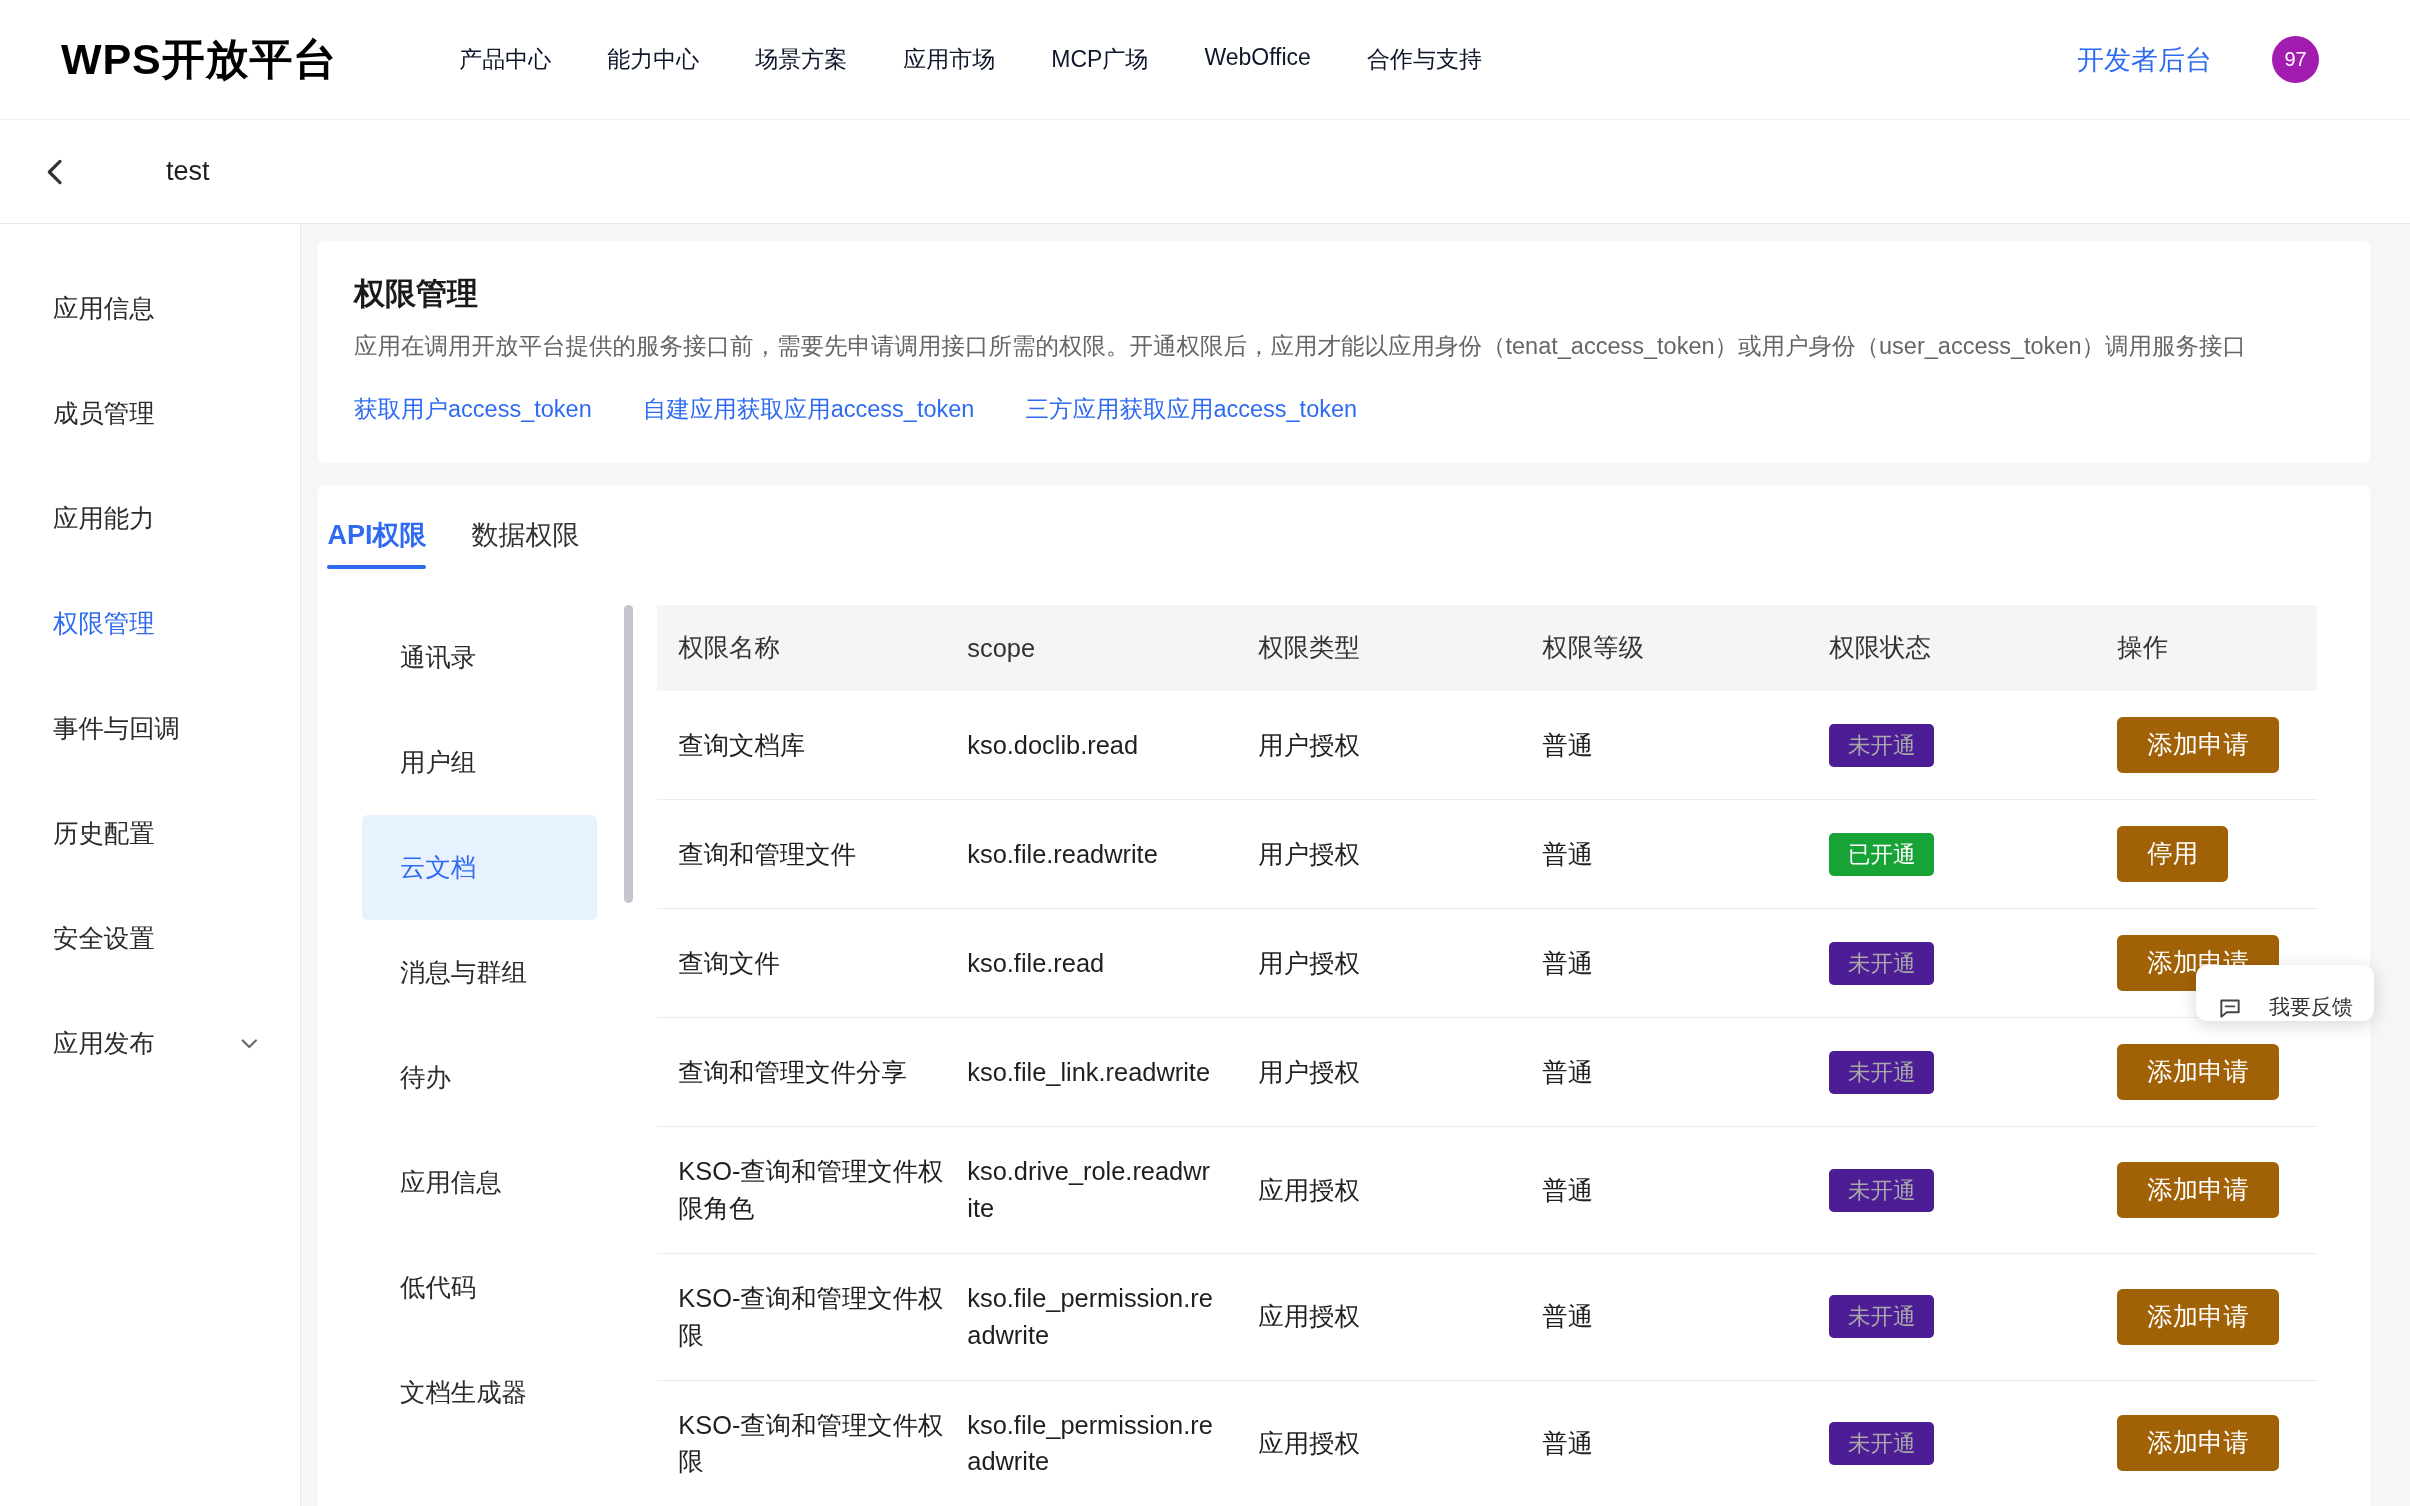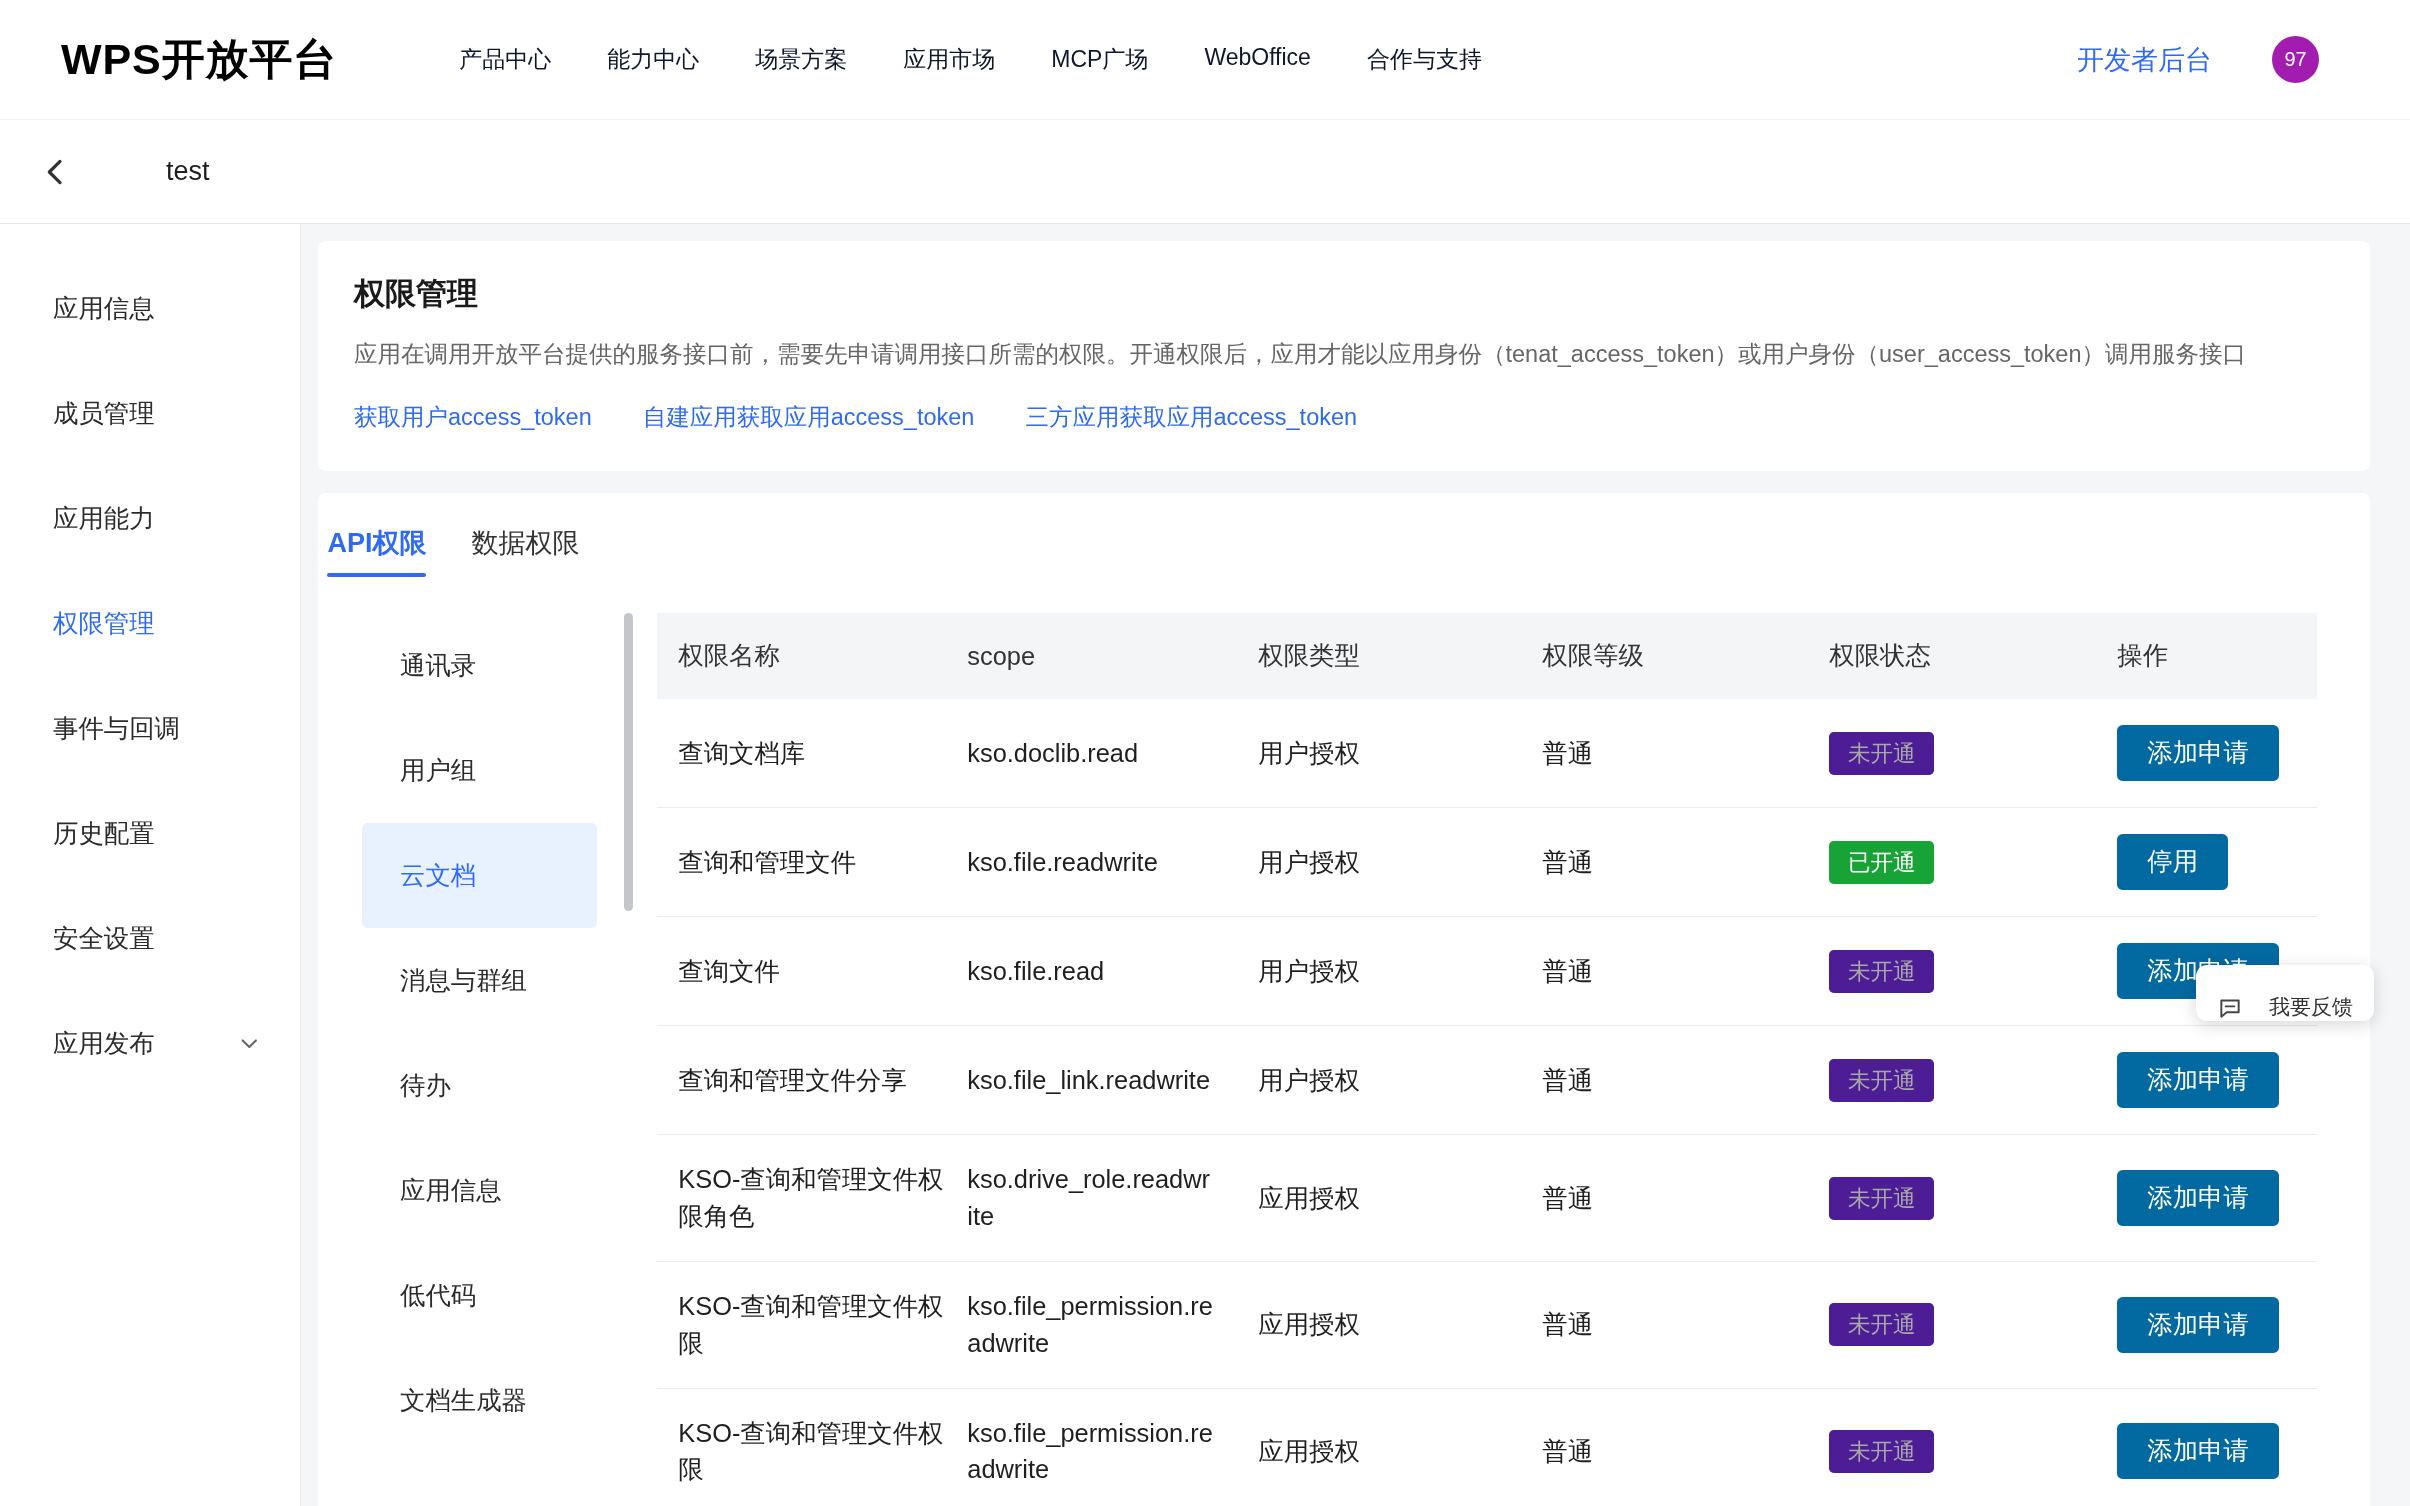"应用在调用开放平台提供的服务接口前，需要先申请调用接口所需的权限。开通权限后，应" .card1 .desc { margin-top: 24px -> 16px }
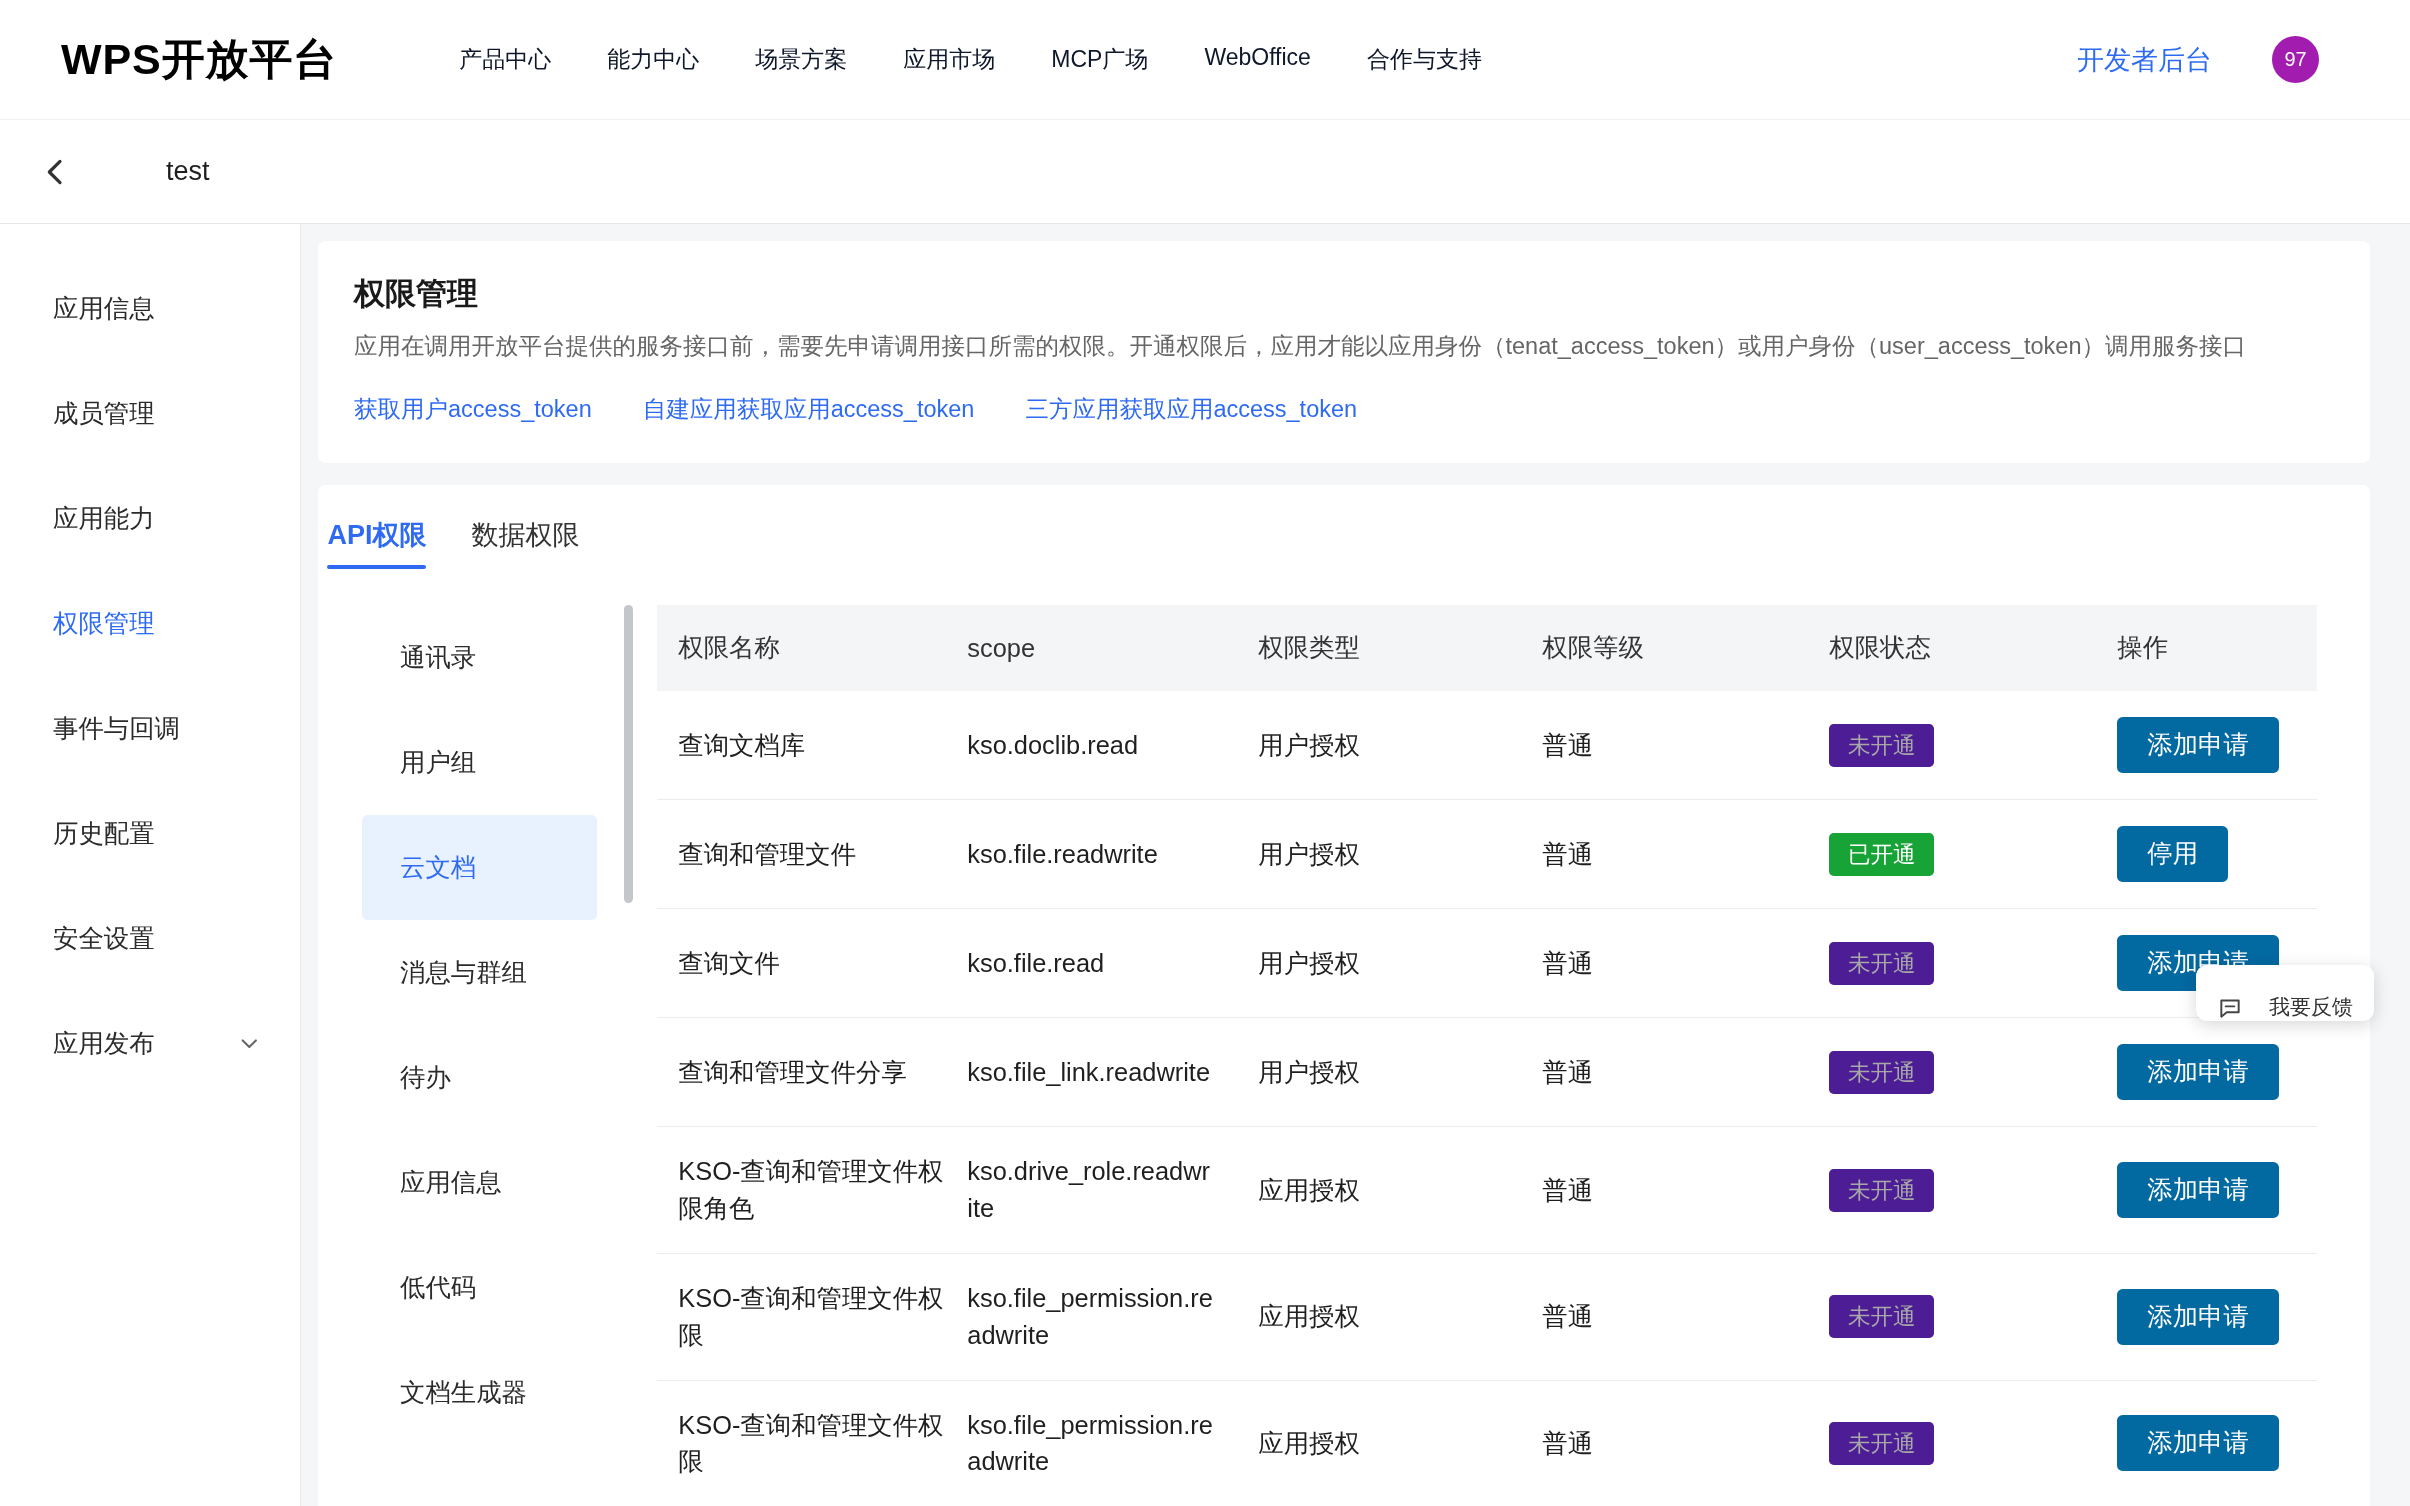"添加申请" .btn { background: #0369a1 -> #a16207 }
